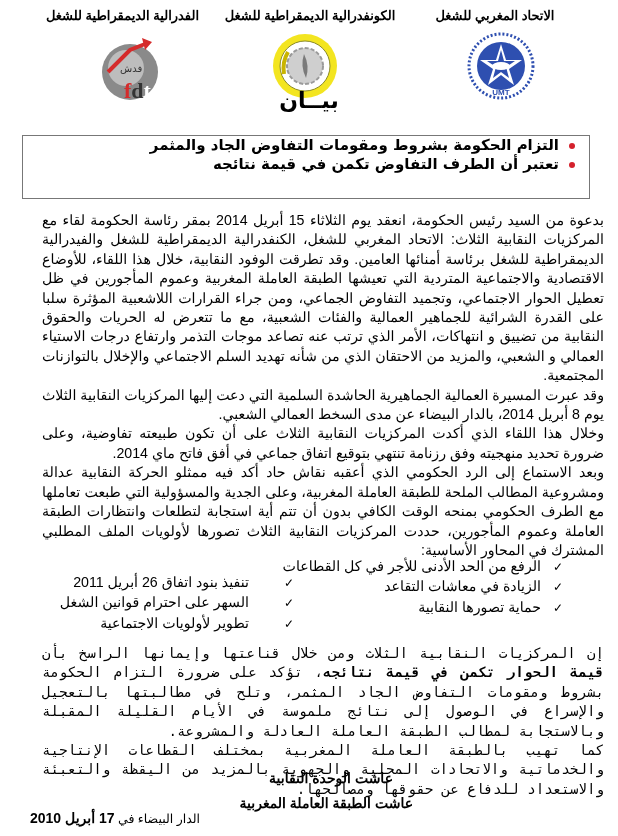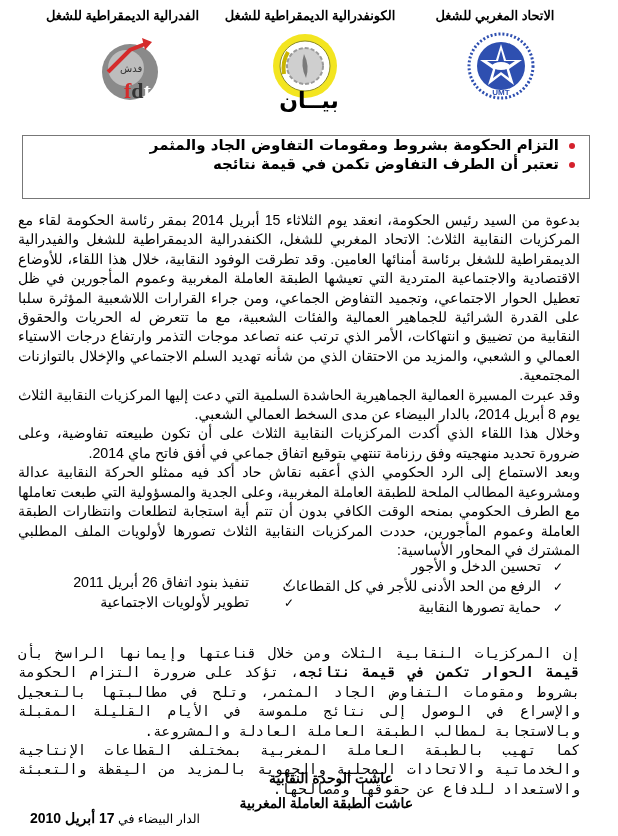"بدعوة من السيد رئيس الحكومة،" .body { left: 18px -> 42px }
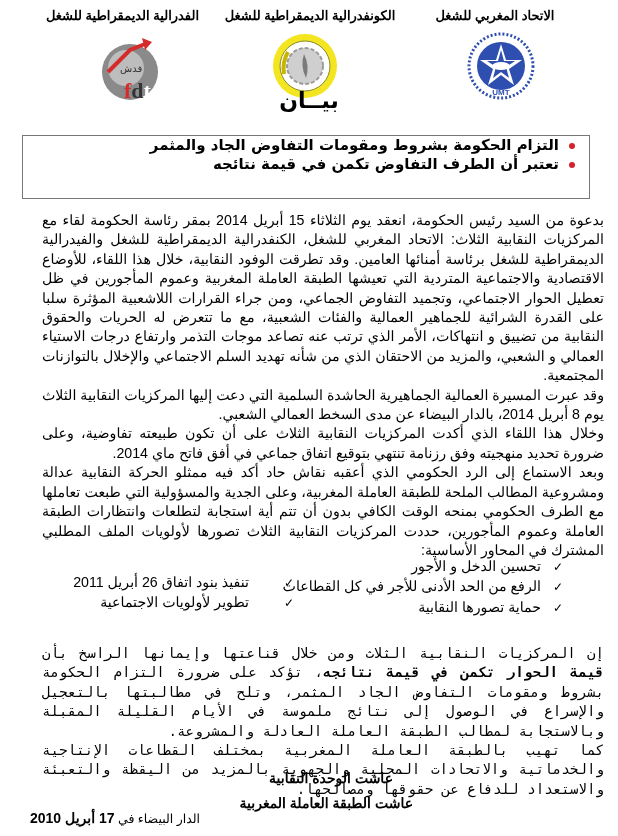"✓تحسين الدخل و الأجور" div.it { html: <div><span>✓</span><span>تحسين الدخل و الأجور</span></div> -> none }
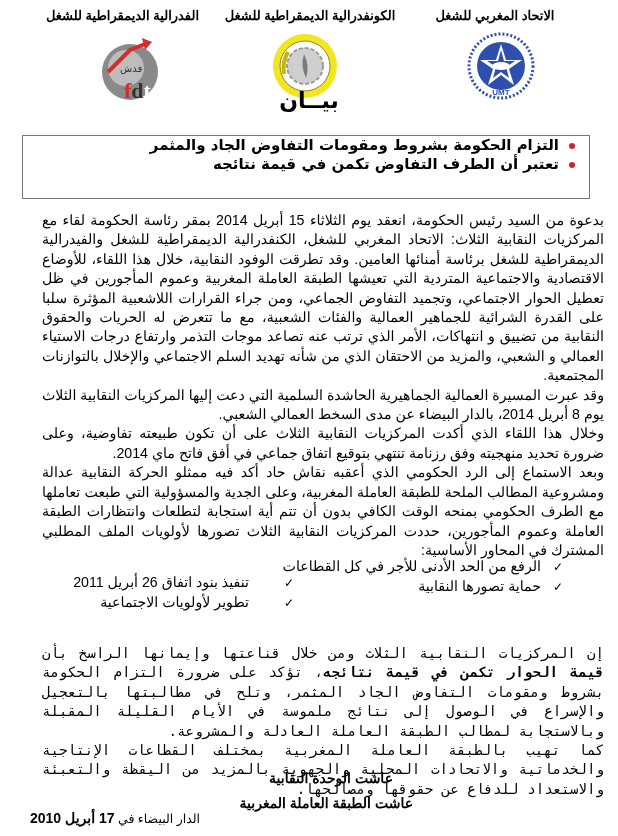"✓الزيادة في معاشات التقاعد" div.it { html: none -> <div><span>✓</span><span>الزيادة في معاشات التقاعد</span></div> }
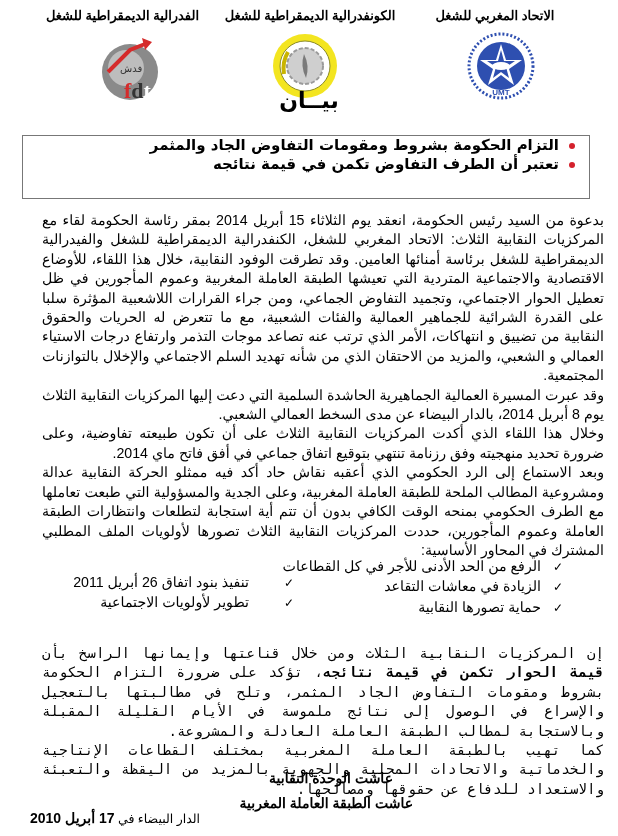"✓السهر على احترام قوانين الشغل" div.it { html: none -> <div><span>✓</span><span>السهر على احترام قوانين الشغل</span></div> }
